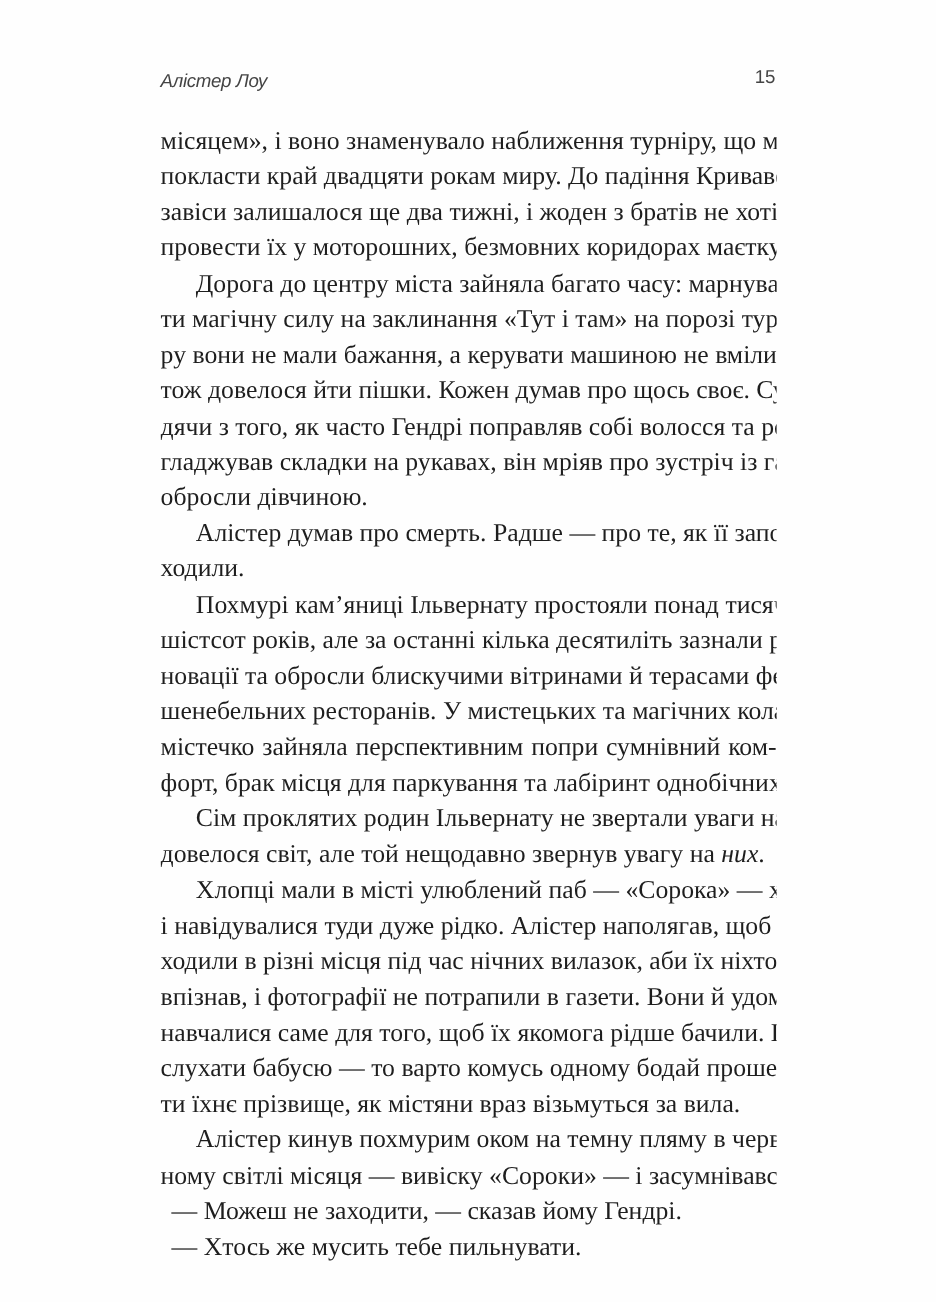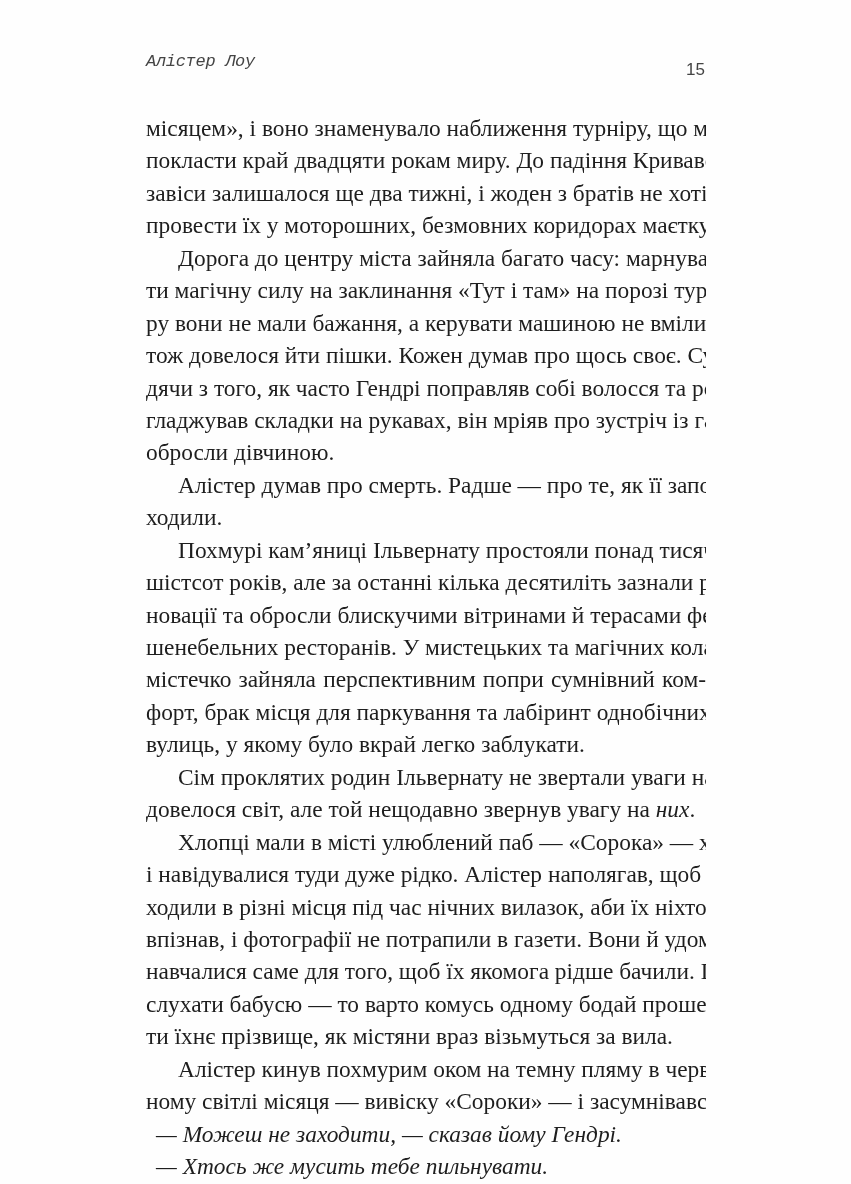"Алістер Лоу" .running-head { font-family: Liberation Mono, monospace -> Liberation Sans, sans-serif; top: 52px -> 64px }
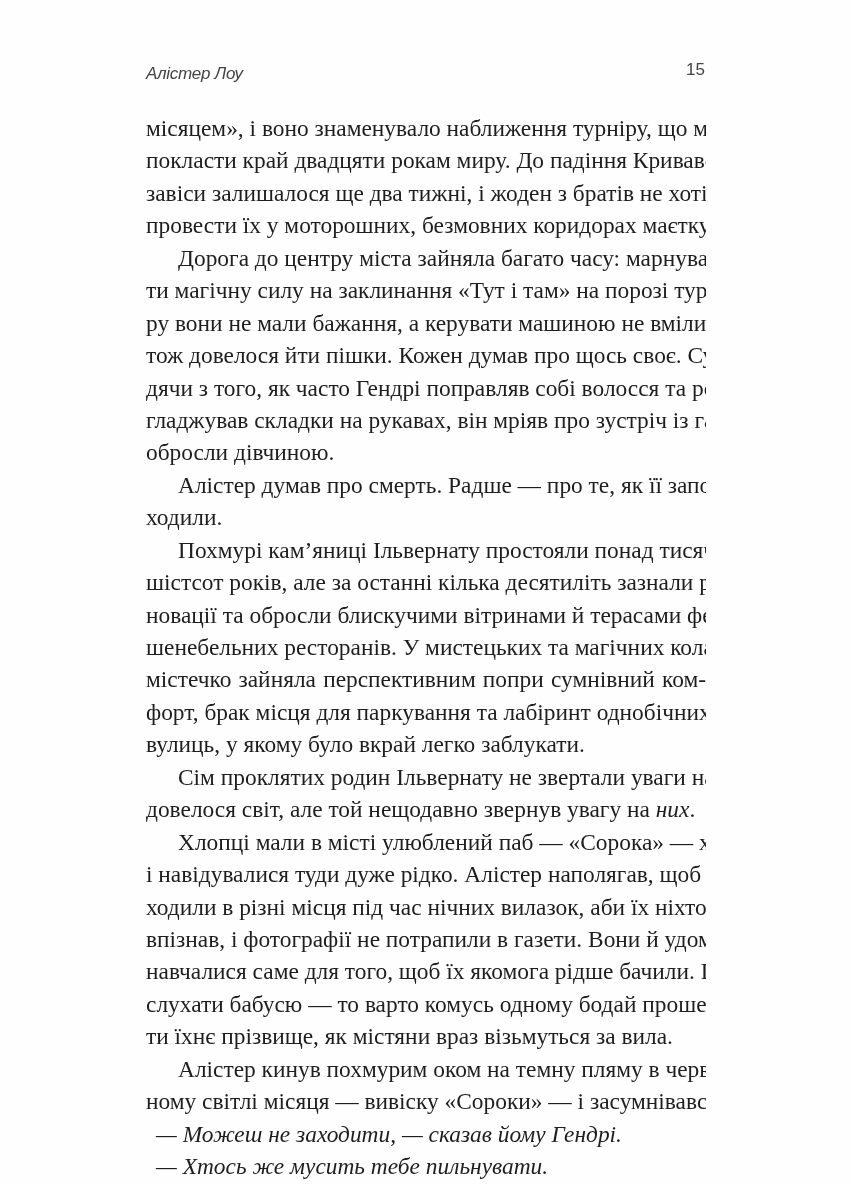"вулиць, у якому було вкрай" div.line { html: <div>вулиць, у якому було вкрай легко заблукати.</div> -> none }
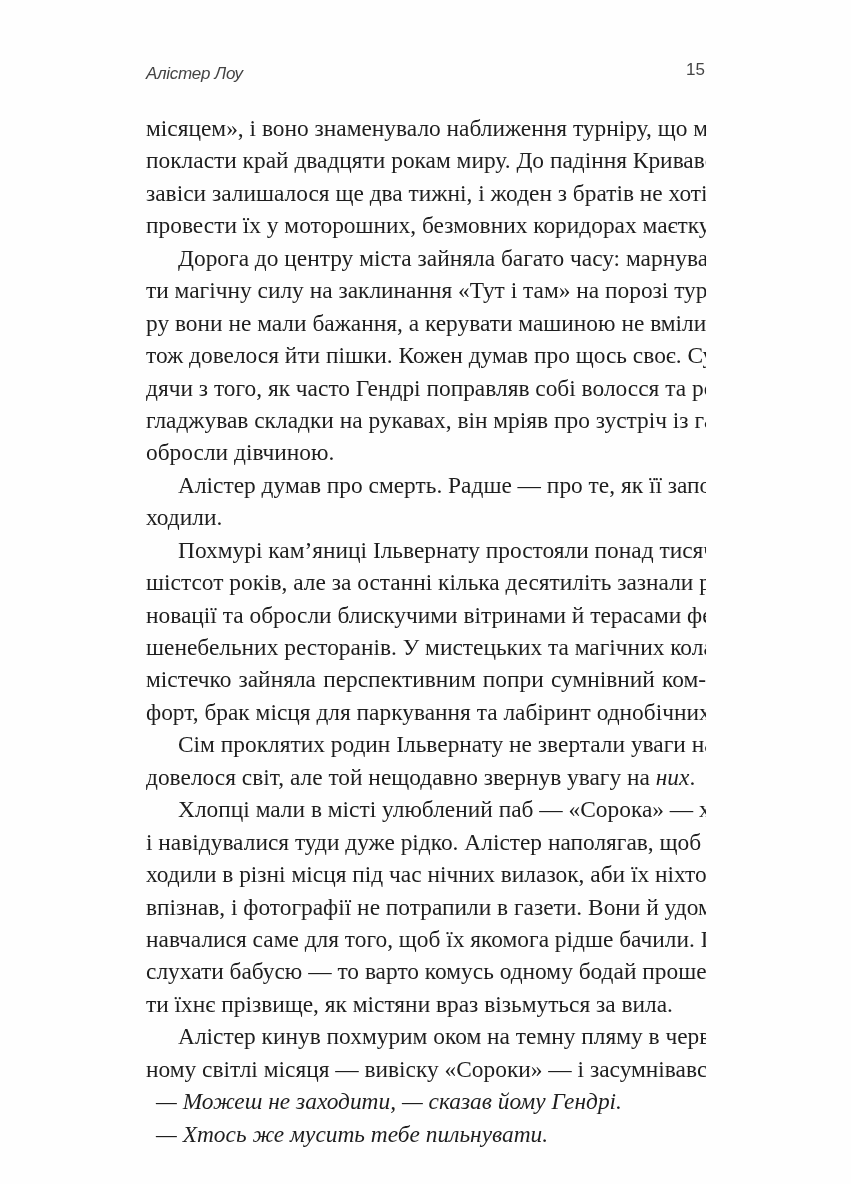"— Можеш не заходити, —" .line.dialogue { font-style: italic -> none }
